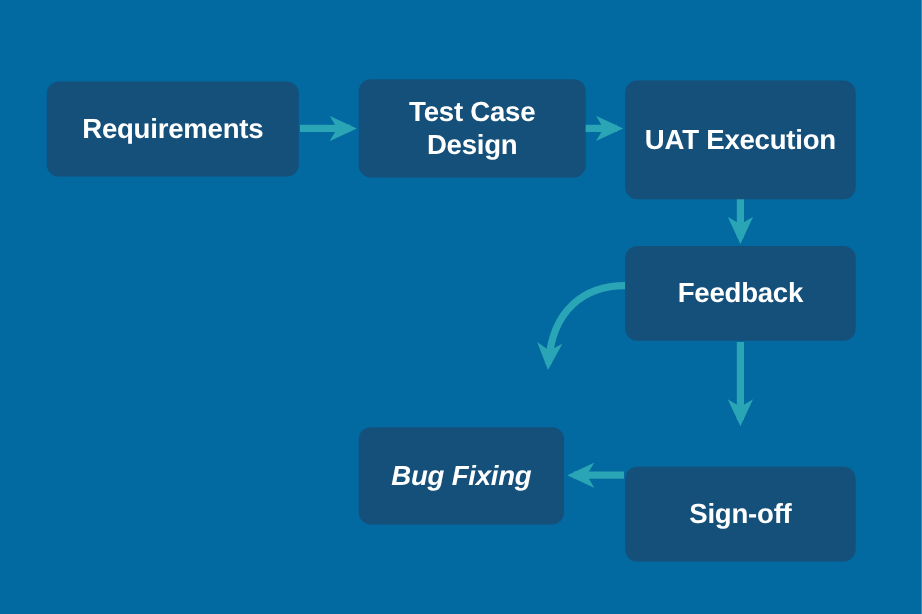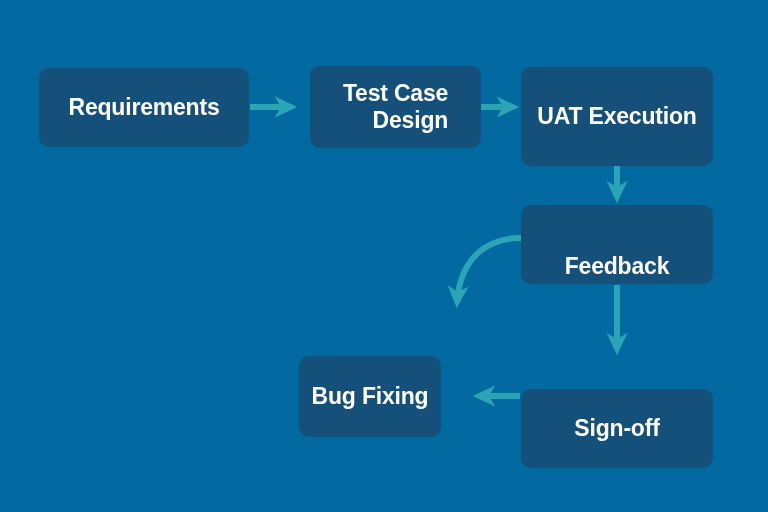"Test Case" #node-testcase { left: 310px -> 299px; text-align: right -> none; width: 171px -> 189px }
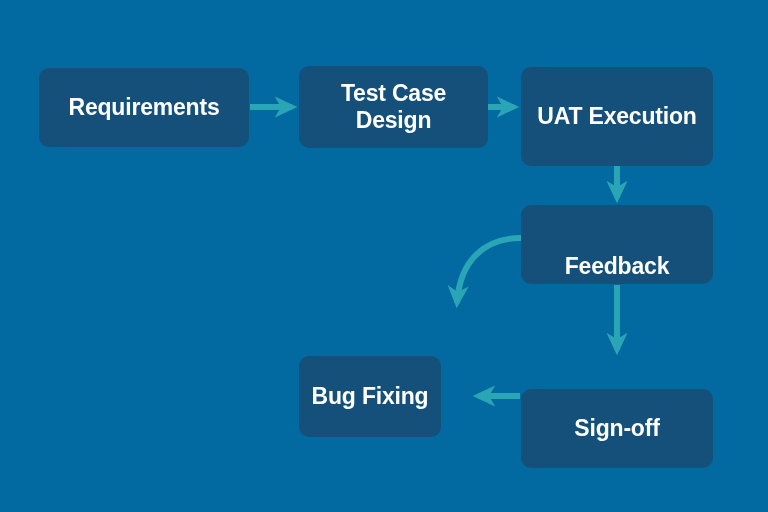"Feedback" #node-feedback { align-items: flex-end -> none }
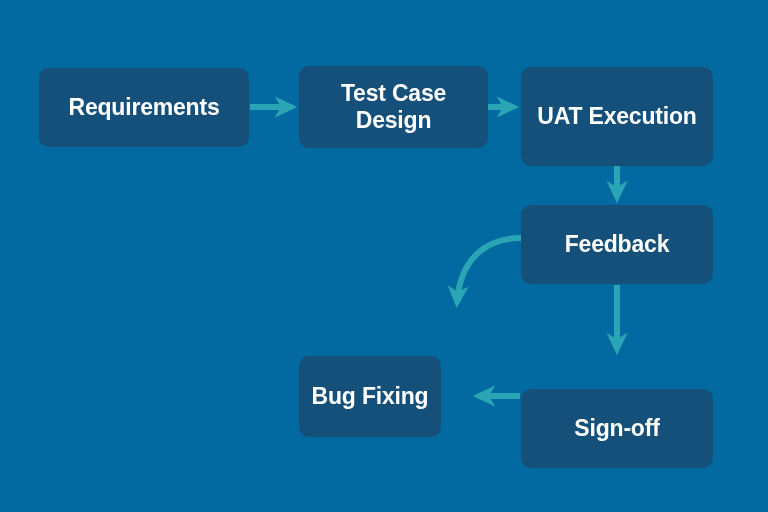"Bug Fixing" #node-bugfixing { font-style: none -> italic; width: 142px -> 171px }
